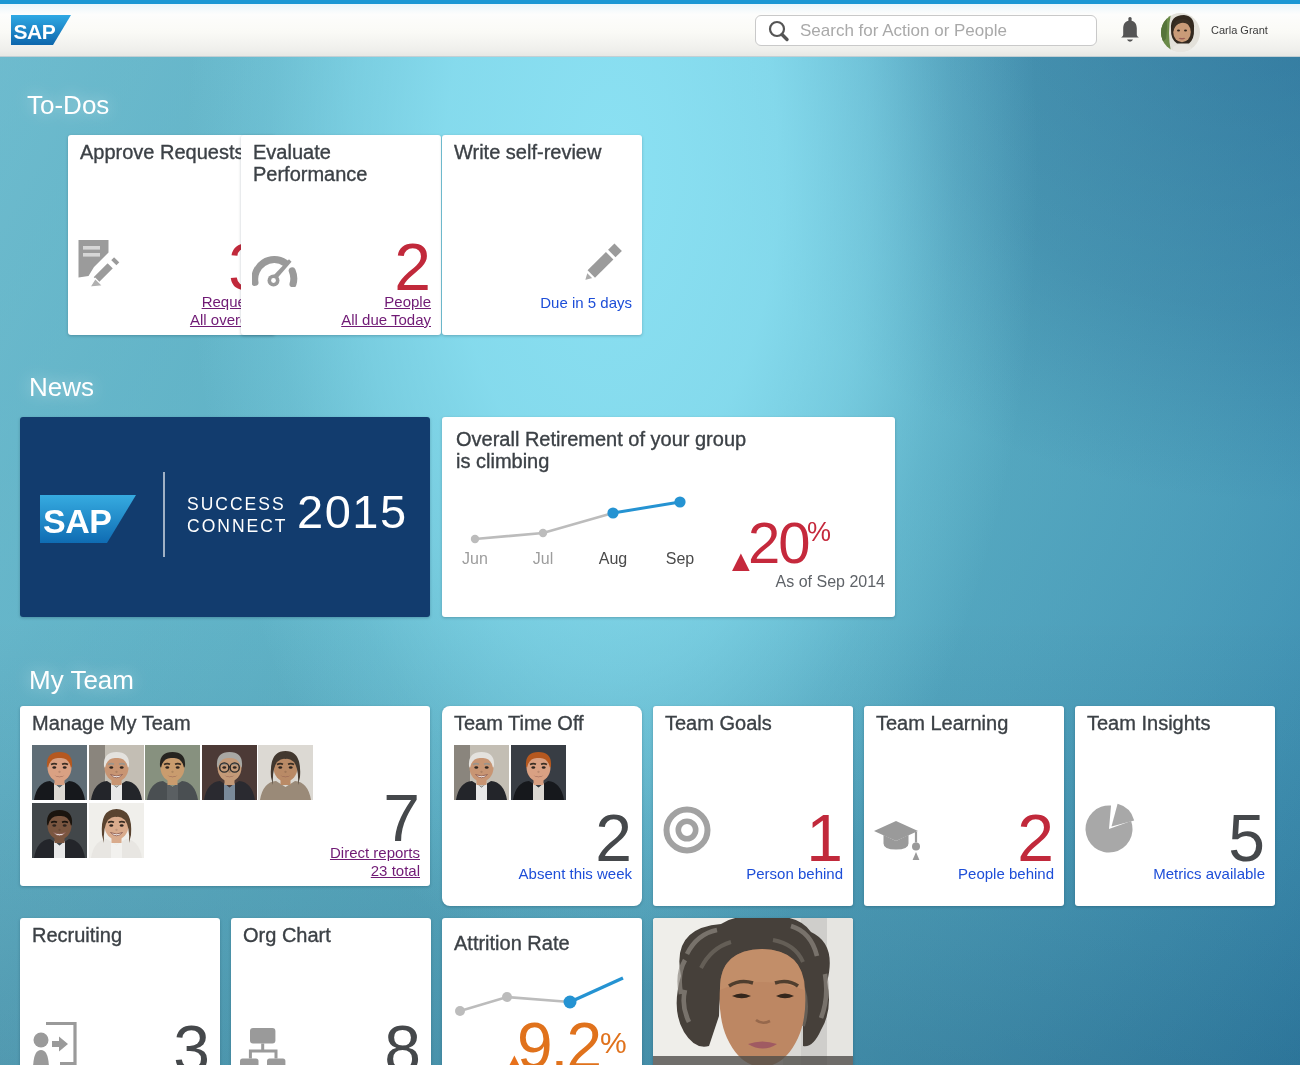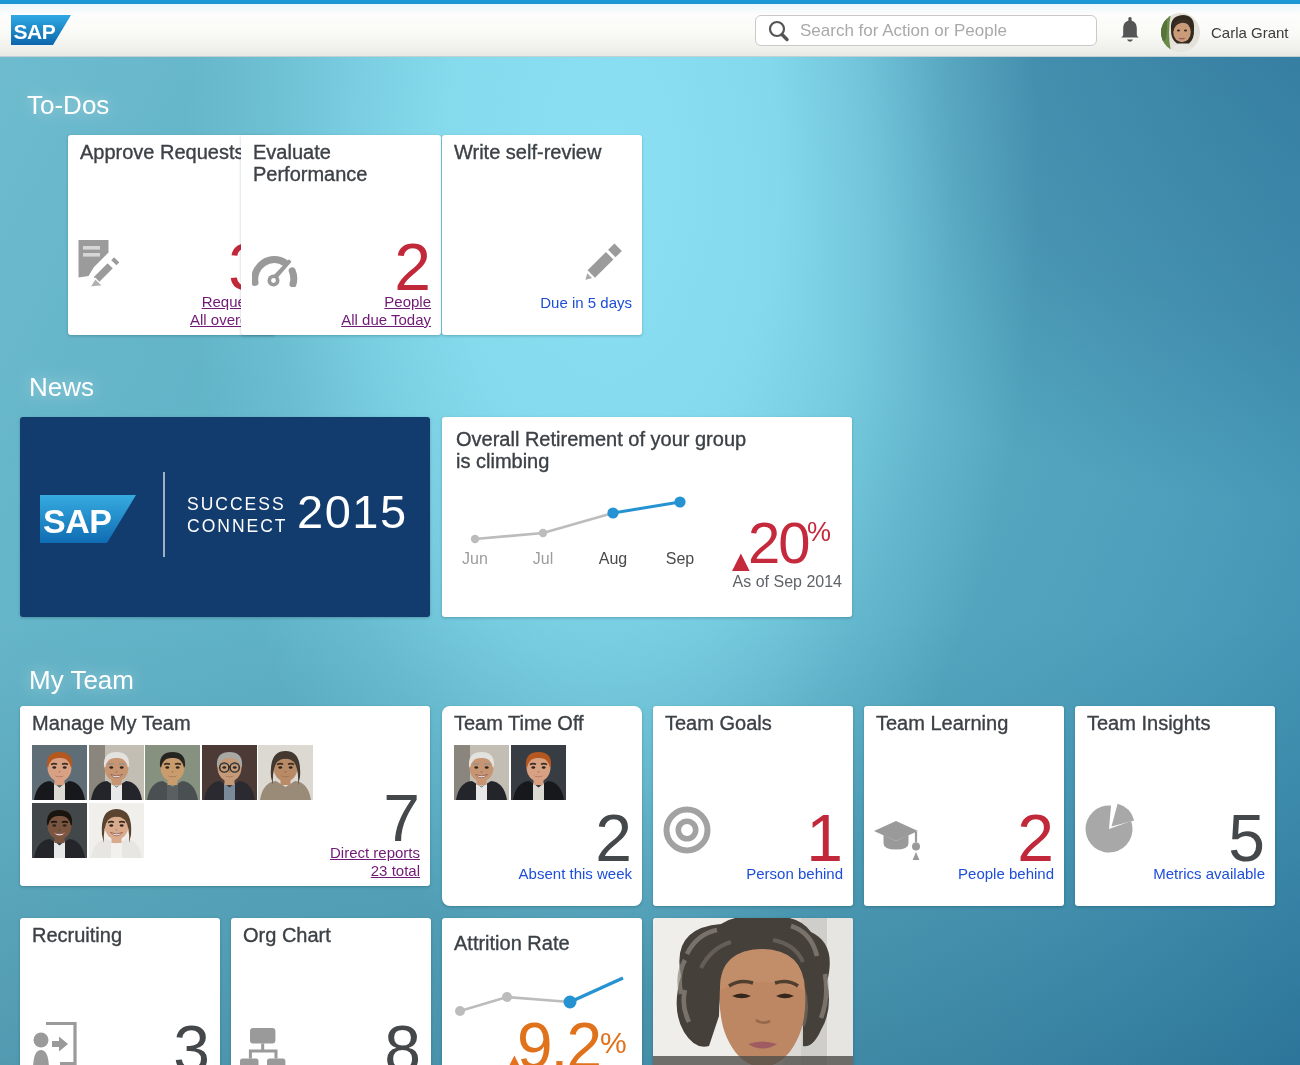"Carla Grant" div { font-size: 15px -> 11px }
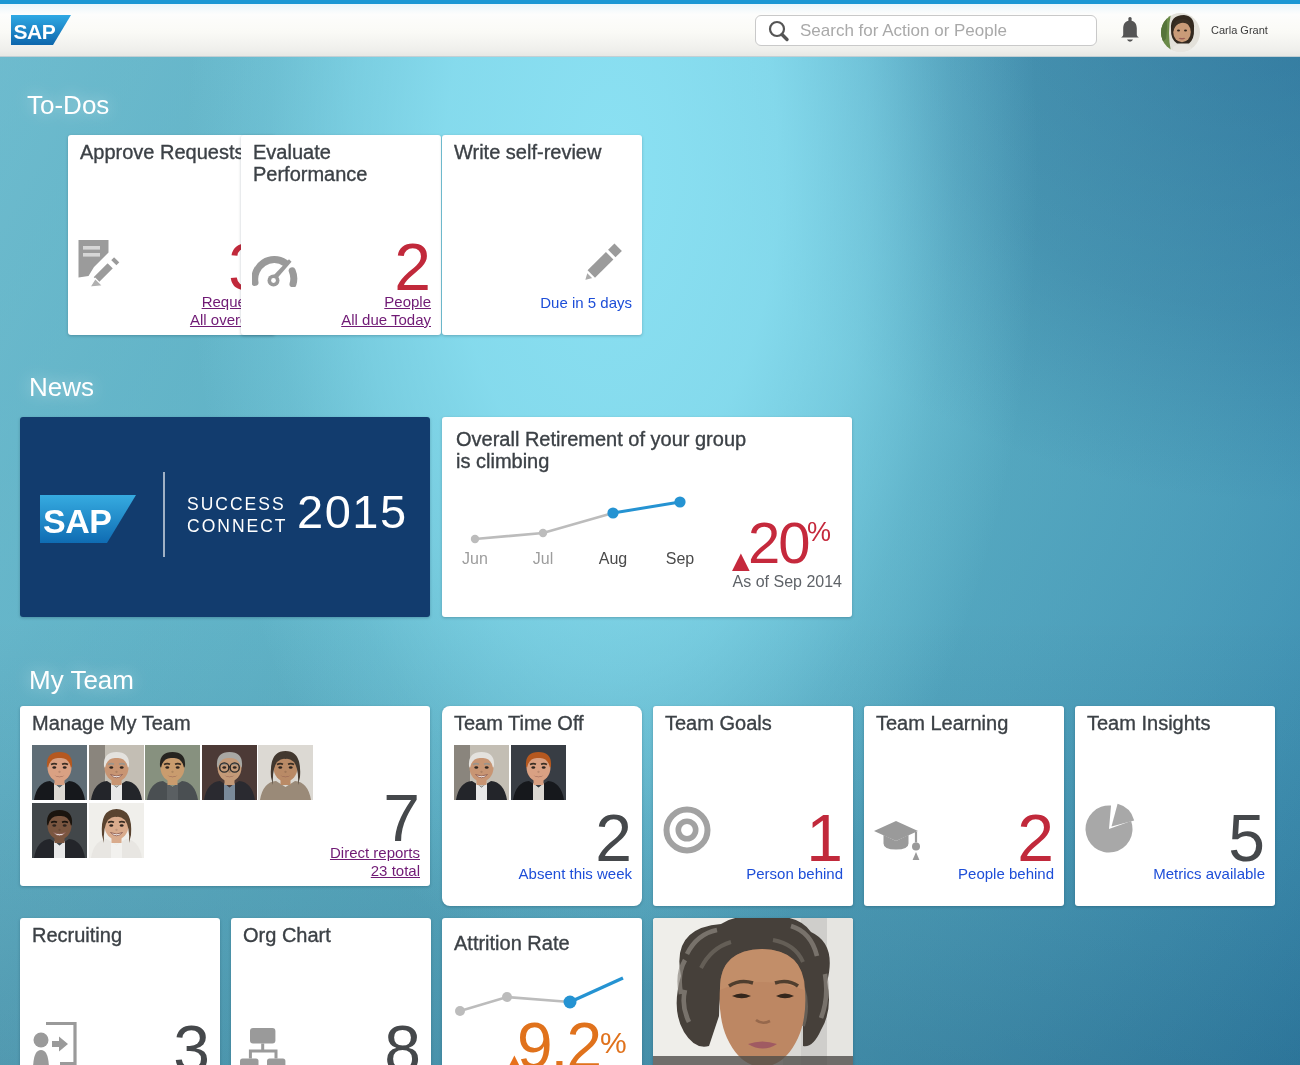"Overall Retirement of your group" div.card { padding-left: none -> 43px }
